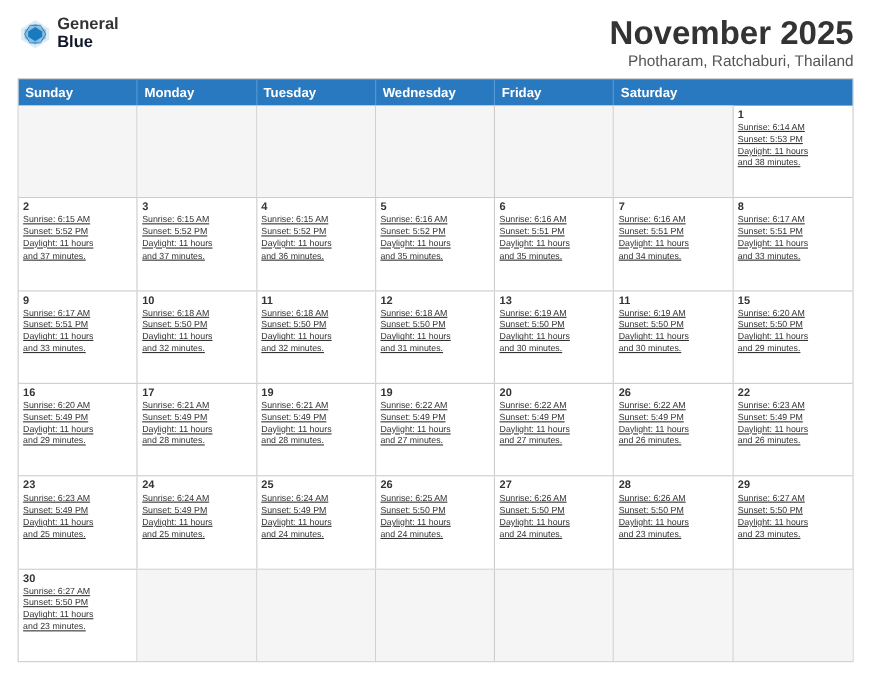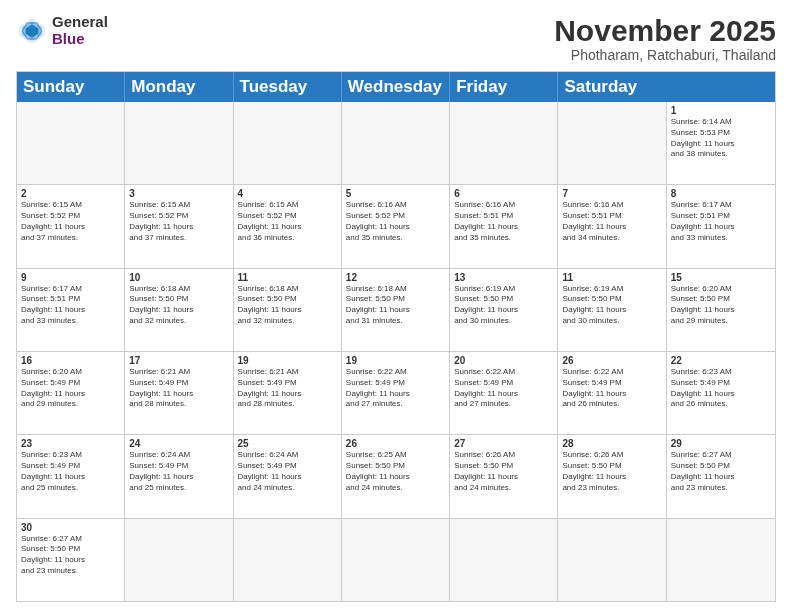"Blue" .logo-text span { color: #701a75 -> #0f172a }
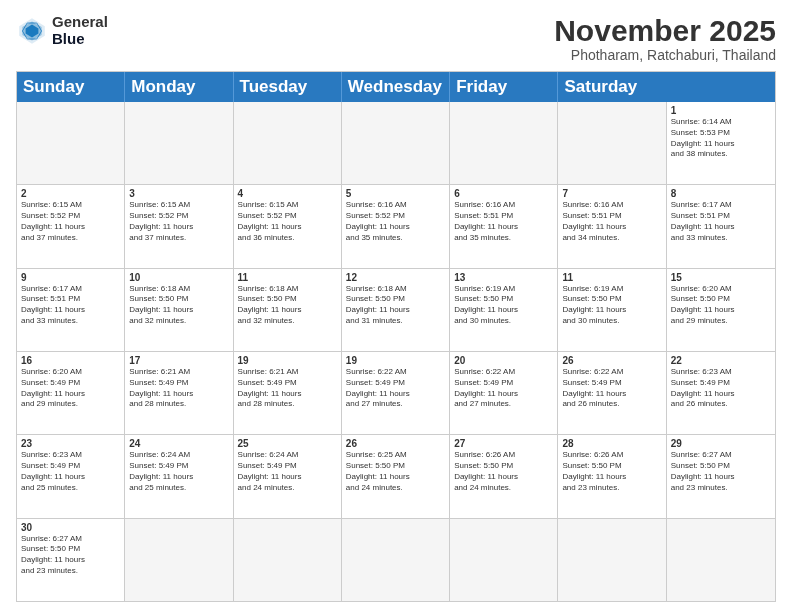"Sunday" .cal-header-cell { font-size: 17px -> 12px }
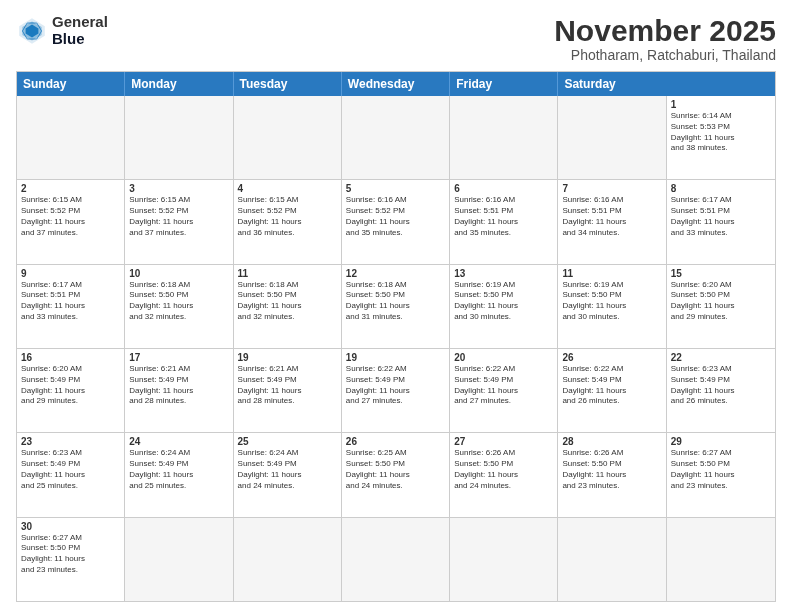"Sunrise: 6:14 AM" .cell-text { text-decoration: none -> underline }
